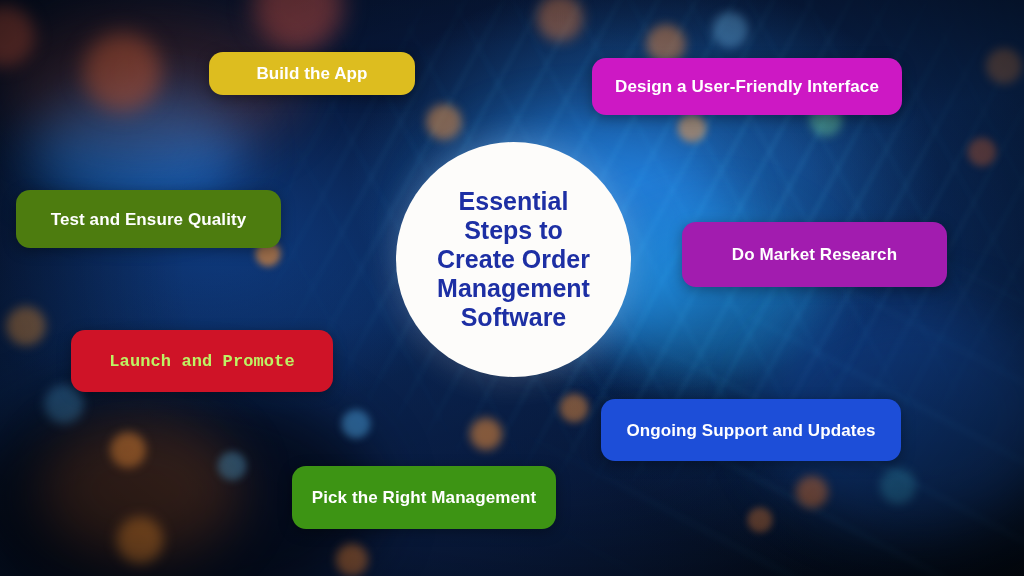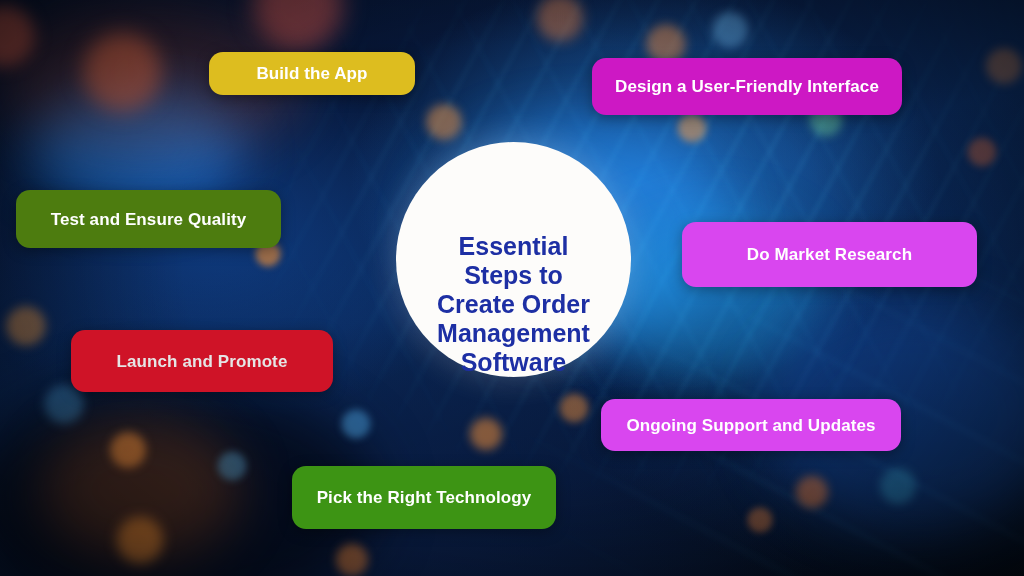"Essential" #center-circle { align-items: flex-end -> center }
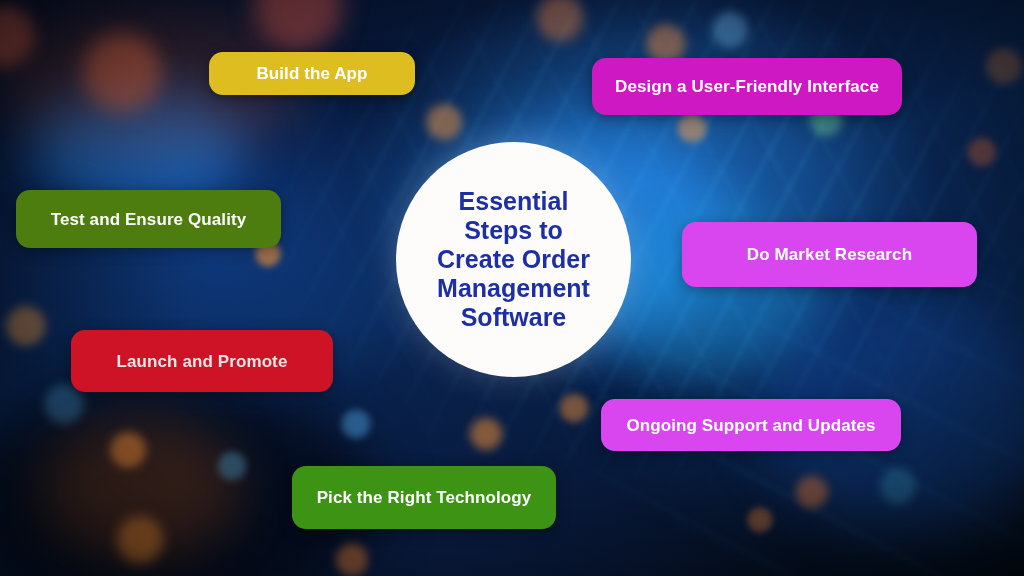"Do Market Research" div.pill { background: #d946ef -> #a21caf; width: 295px -> 265px }
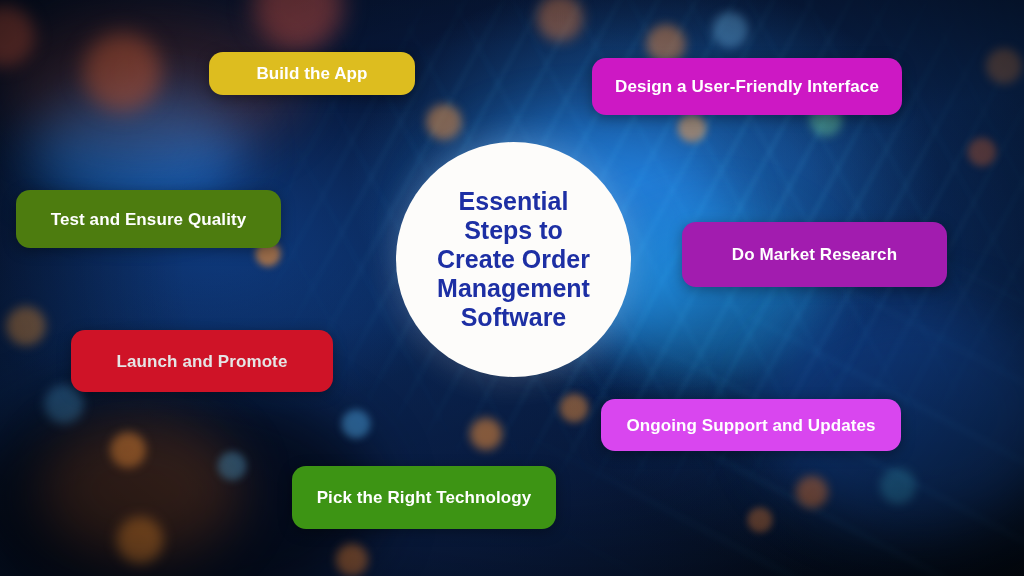"Launch and Promote" span { color: #e5e5e5 -> #bef264; font-family: none -> Liberation Mono, monospace }
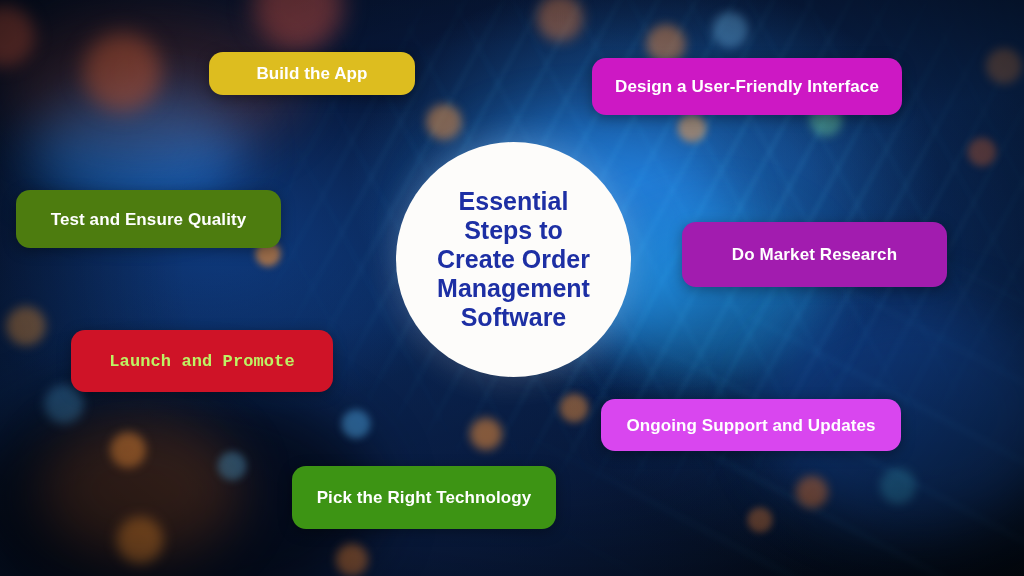"Ongoing Support and Updates" div.pill { background: #d946ef -> #1d4ed8; height: 52px -> 62px }
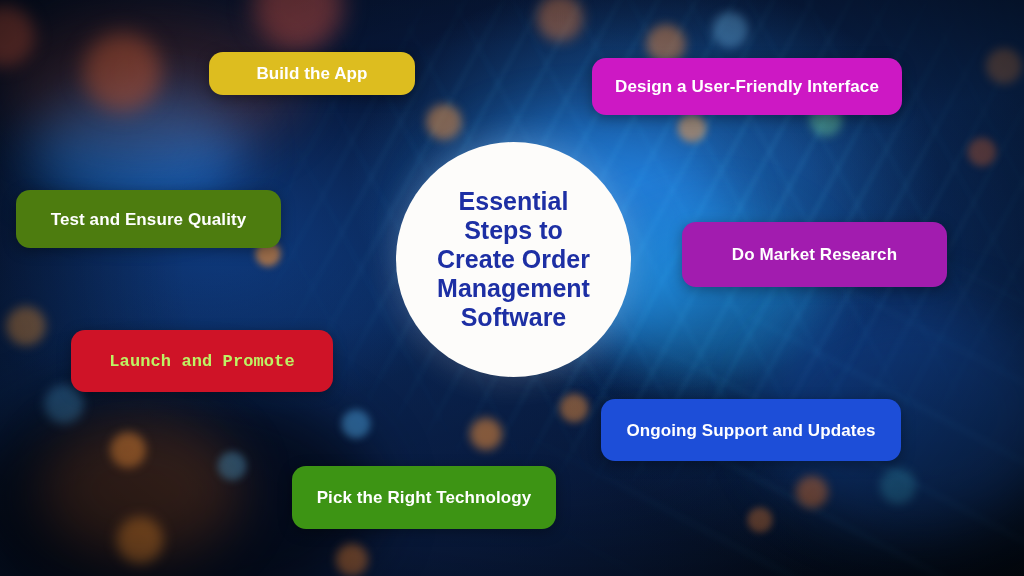"Pick the Right Technology" span { text: Technology -> Management }
